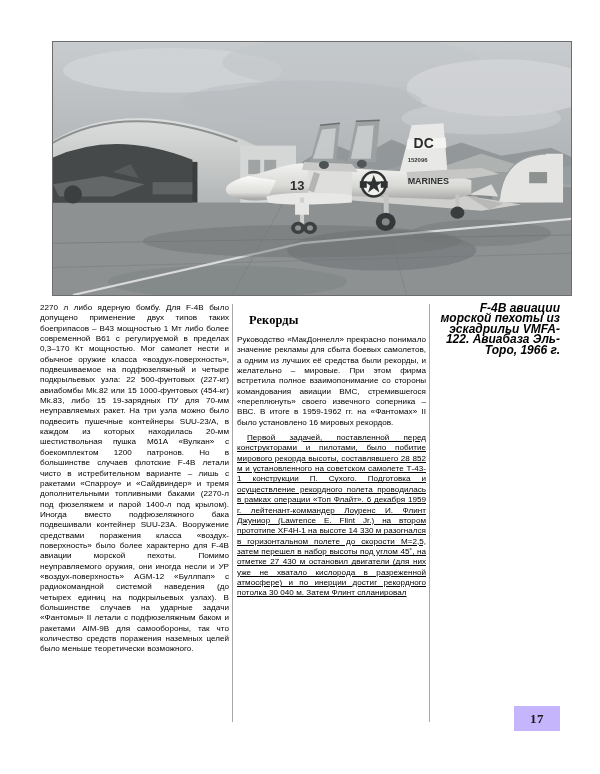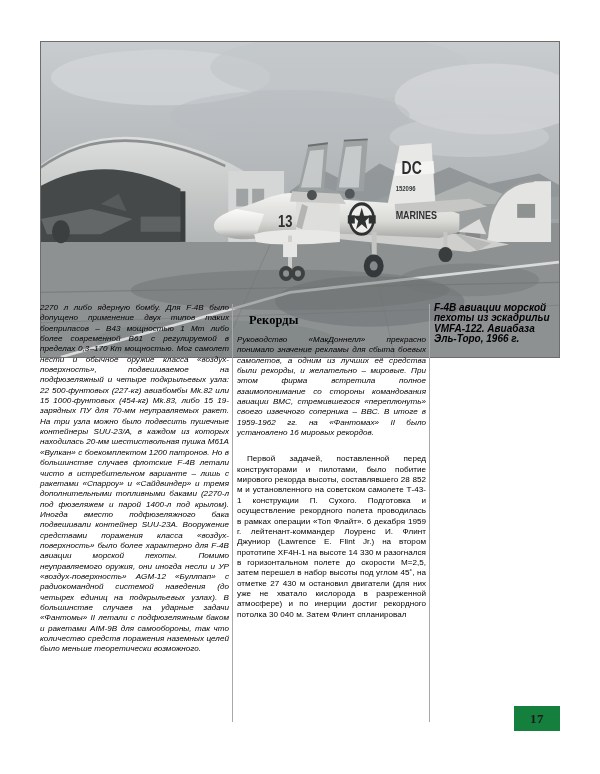"DC" .photo-wrap { height: 317px -> 255px; left: 40px -> 52px }
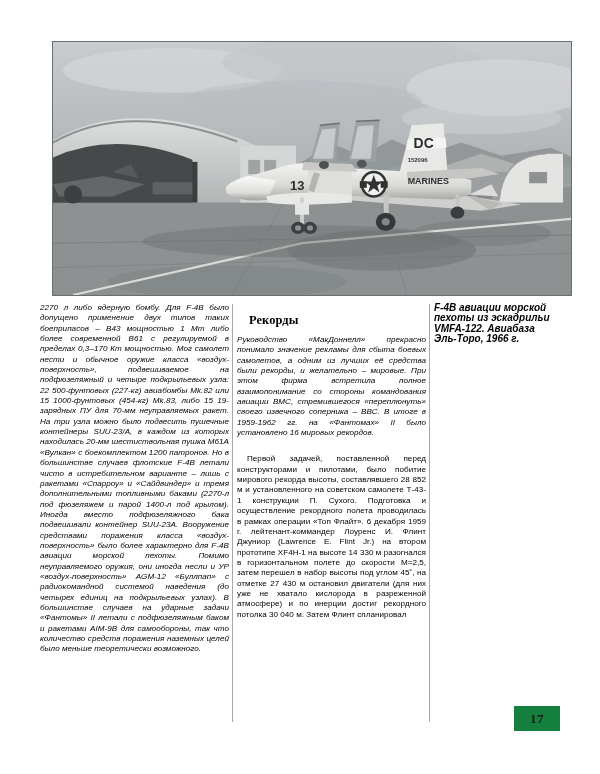"2270 л либо ядерную бомбу." p.body.noindent { font-style: italic -> none }
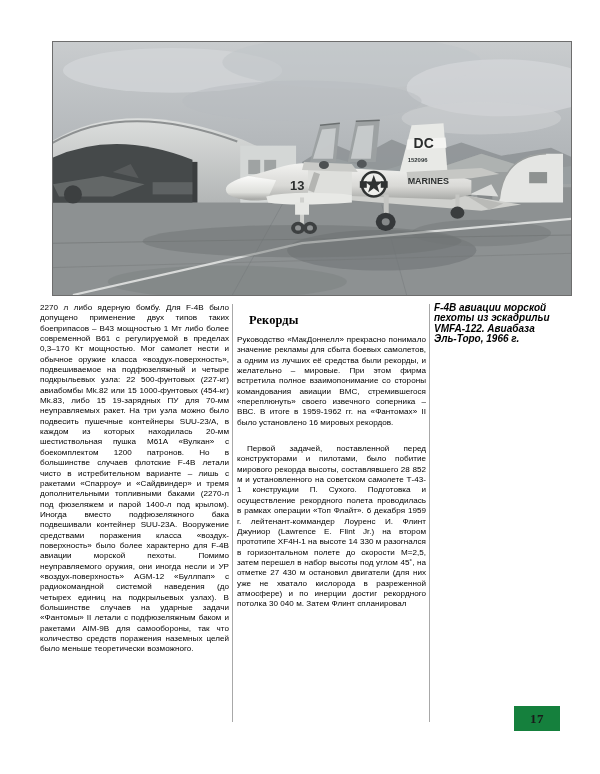"F-4B авиации морской пехоты из" .caption { font-size: 10px -> 12px; text-align: left -> right }
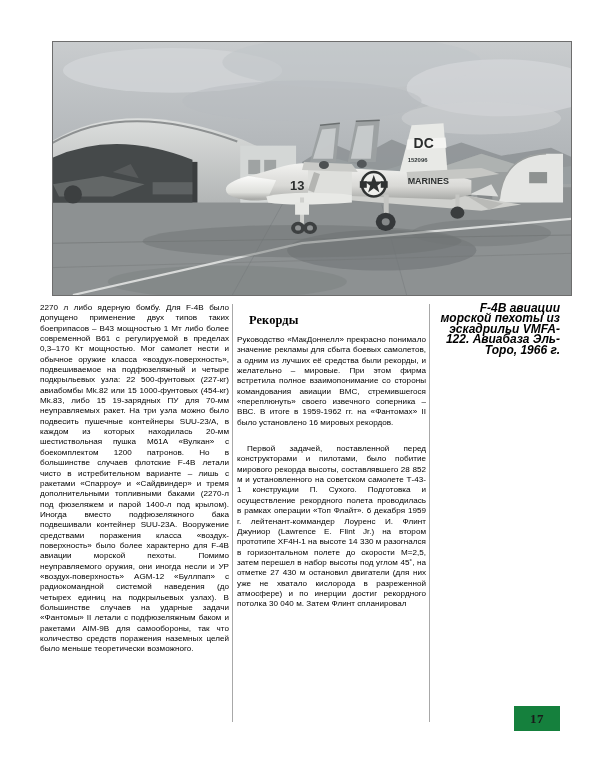"Первой задачей, поставленной перед" p.body + p.body { margin-top: 16px -> 5px; text-decoration: none -> underline }
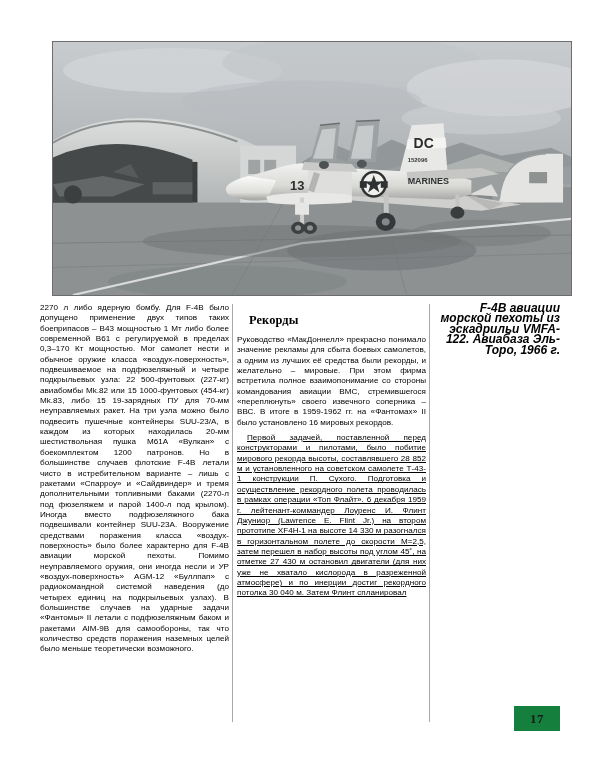"17" .pagenum-box { background: #15803d -> #c4b5fd }
